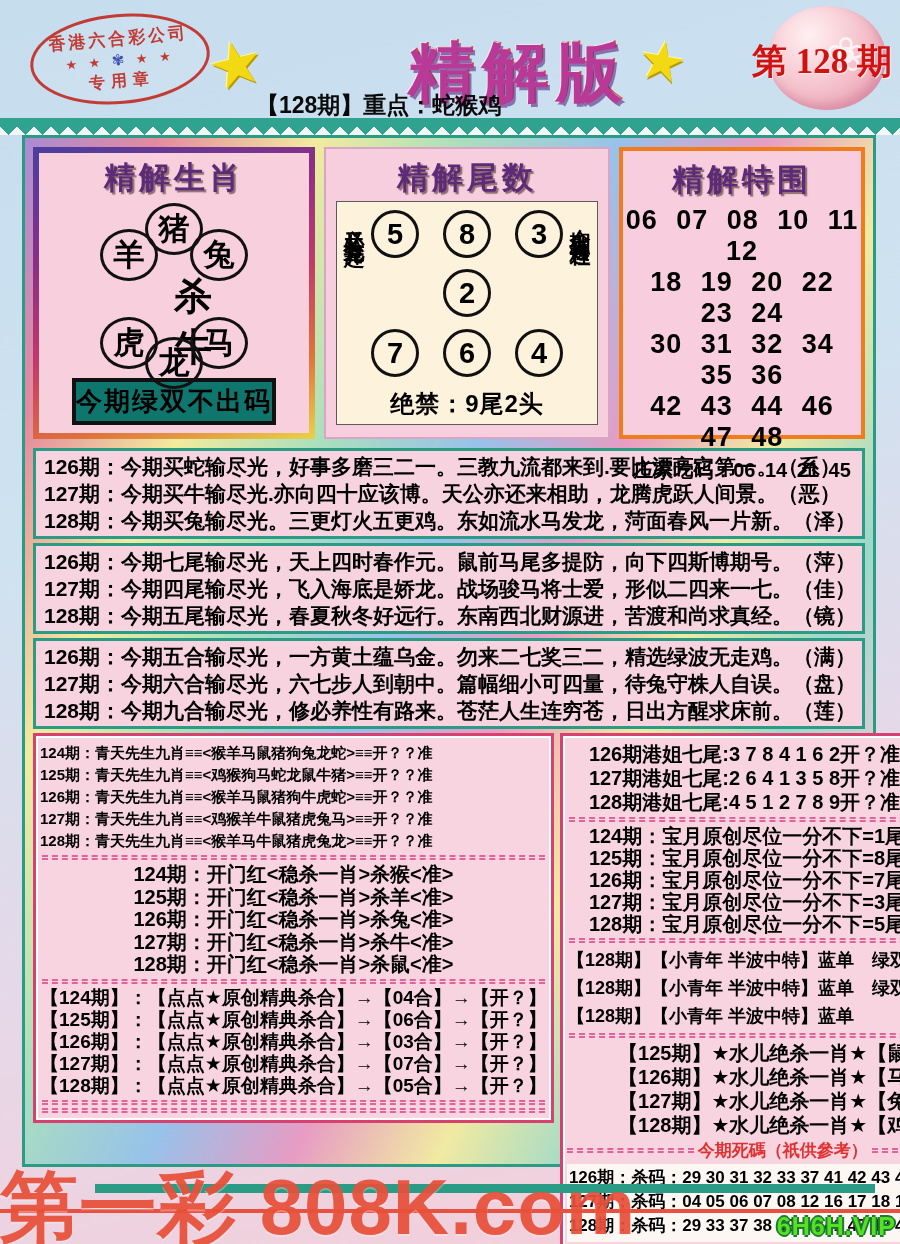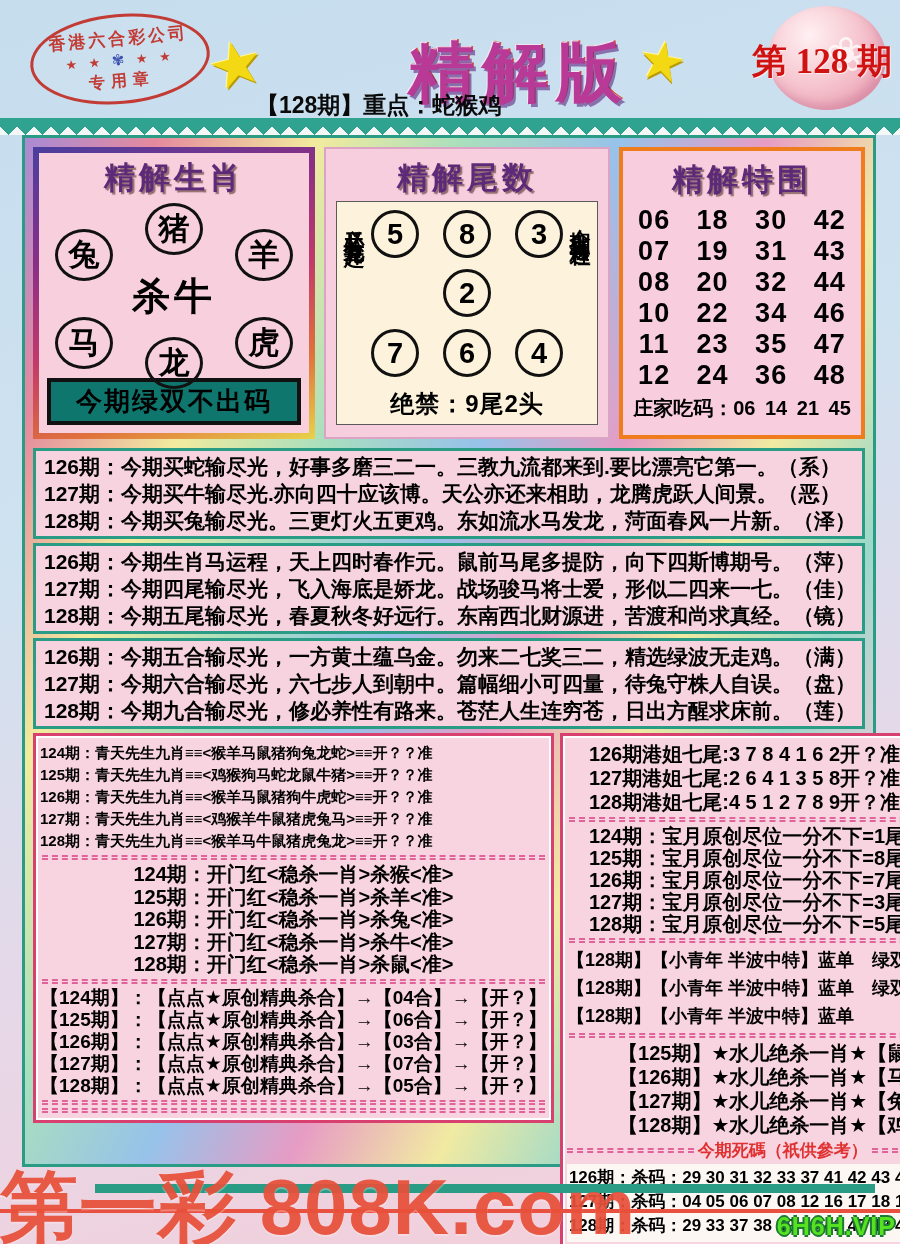"精解生肖" .box-inner { align-items: none -> center }
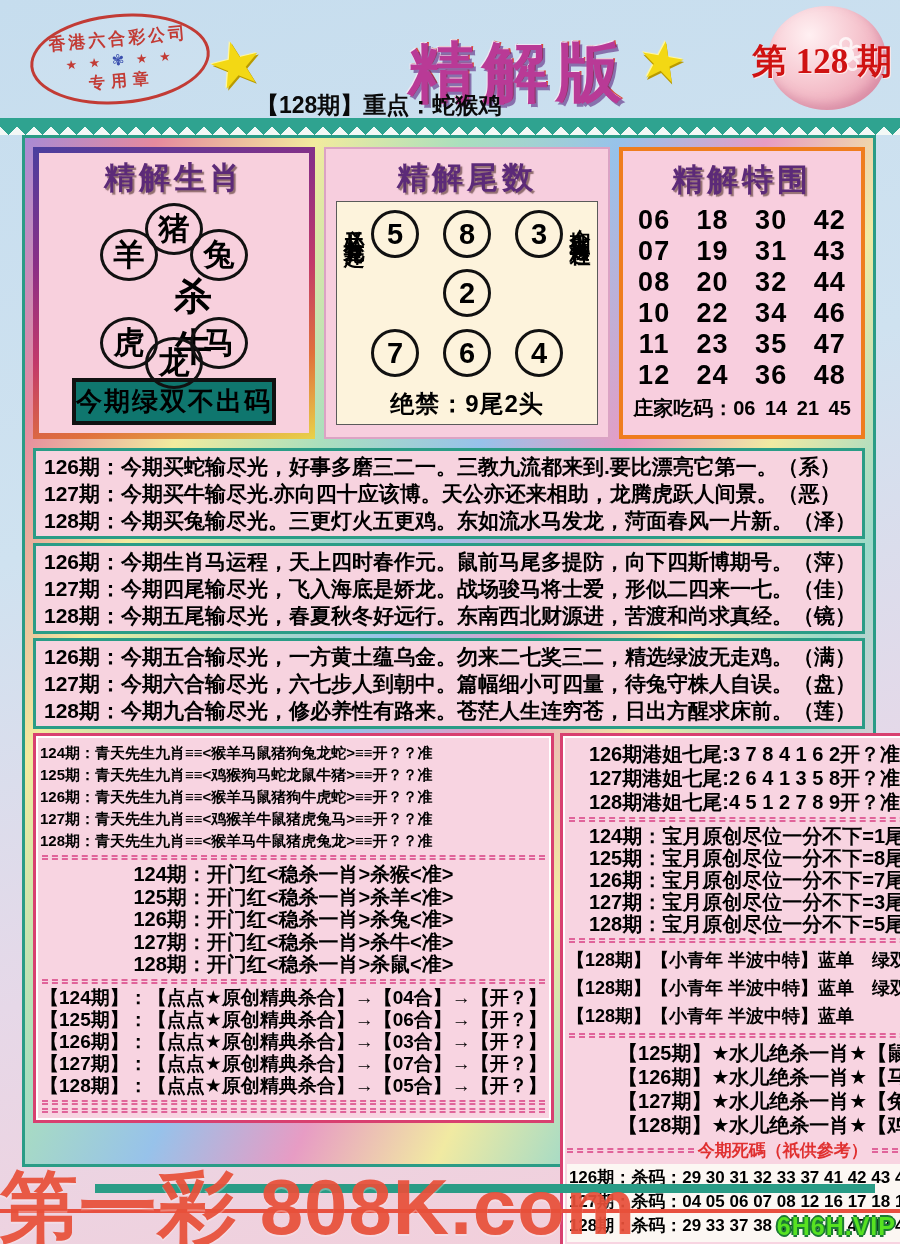"06 07 08 10 11" .sp-rows { flex-direction: row -> column }
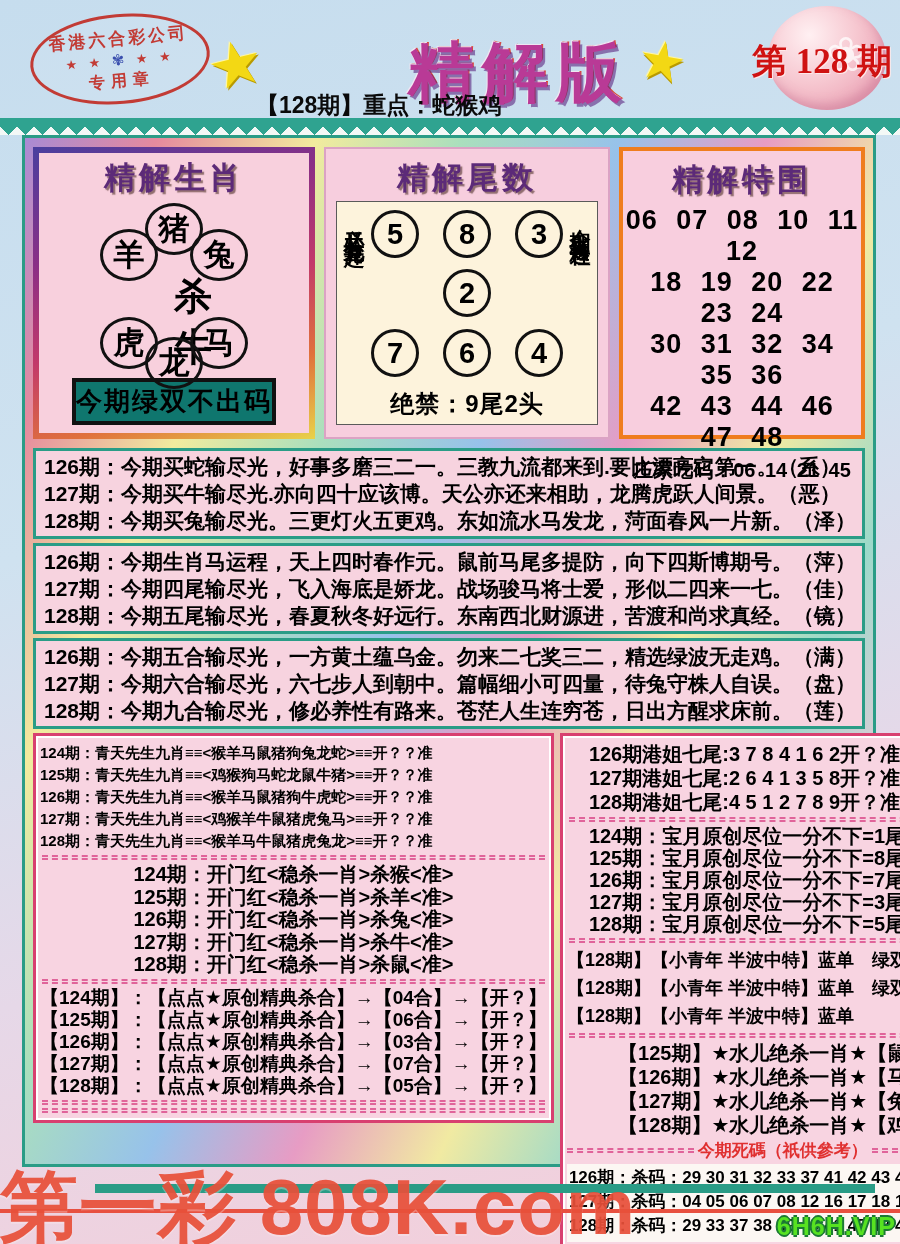"126期：今期生肖马运程，天上四时春作元。鼠前马尾多提防，向下四斯博期号。（萍）" div.poem-line { text: 生肖马运程 -> 七尾输尽光 }
